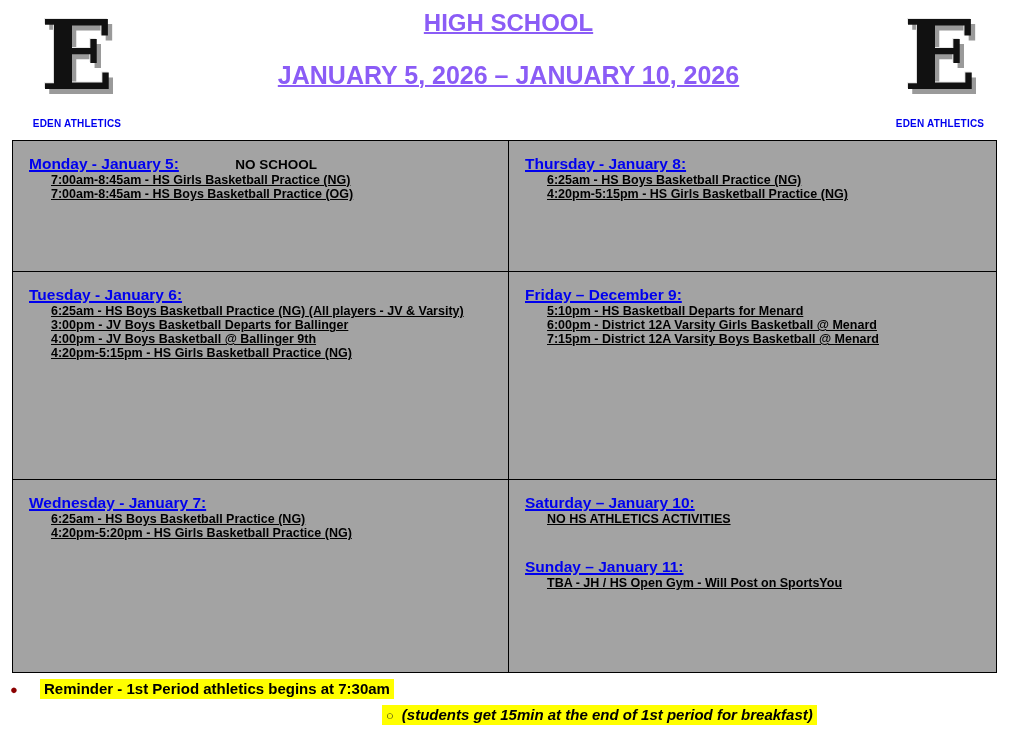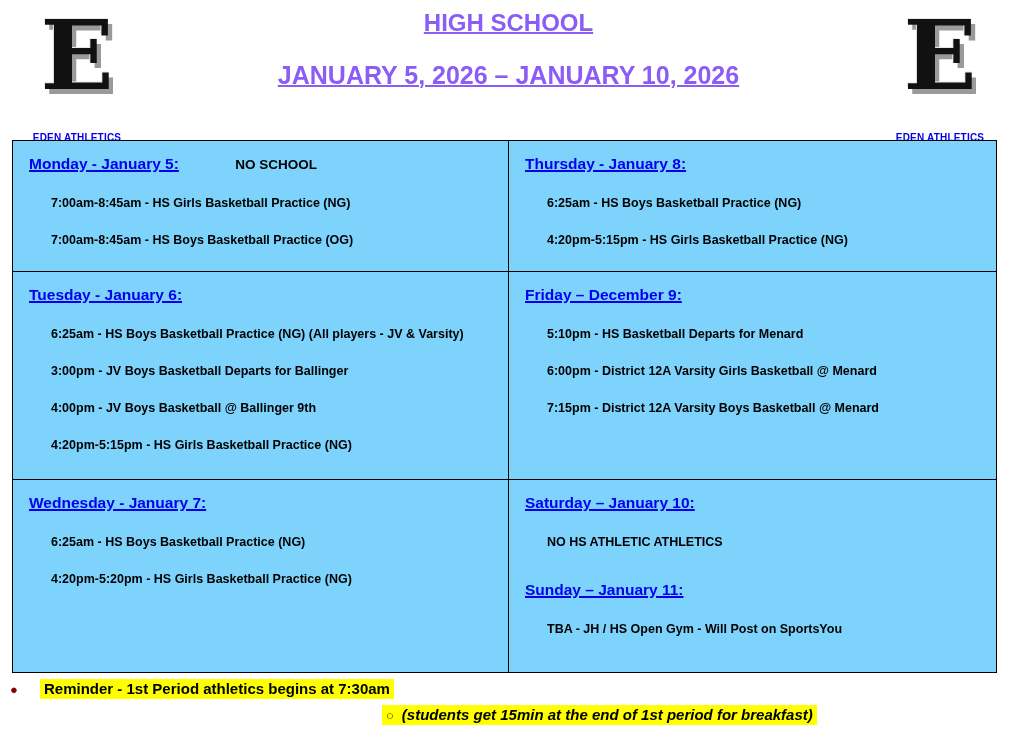"EDEN ATHLETICS" .logo-caption { margin-top: 24px -> 10px }
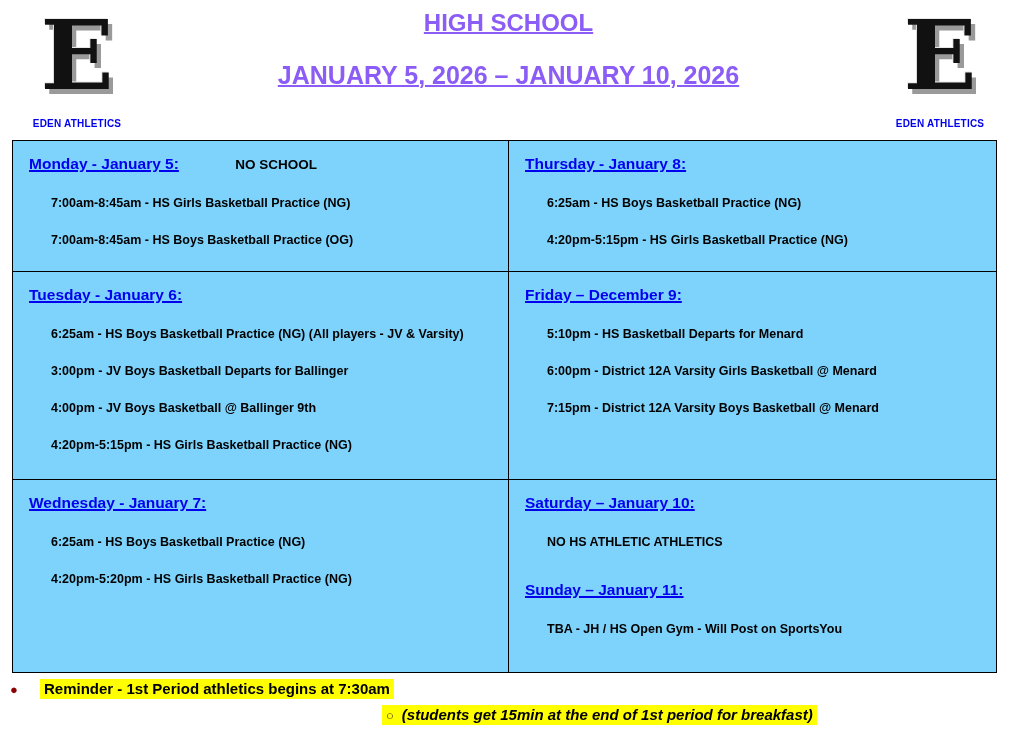"Monday - January 5: NO" .schedule { background: #7dd3fc -> #a3a3a3 }
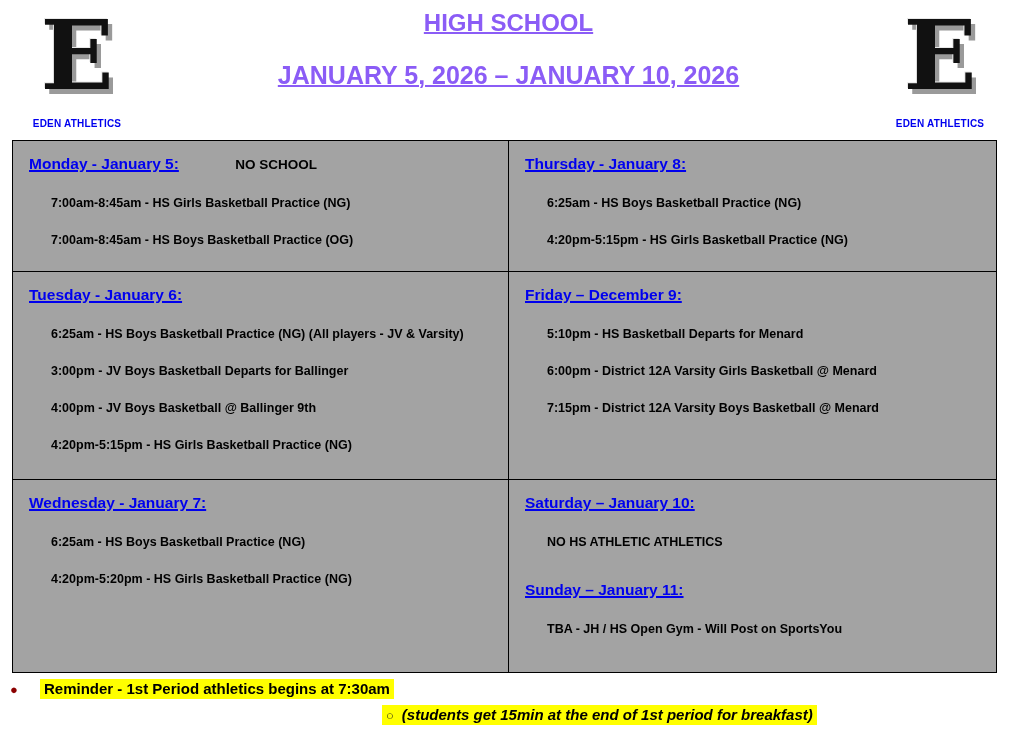"7:00am-8:45am - HS Girls Basketball" .event { margin-top: 23px -> none; text-decoration: none -> underline }
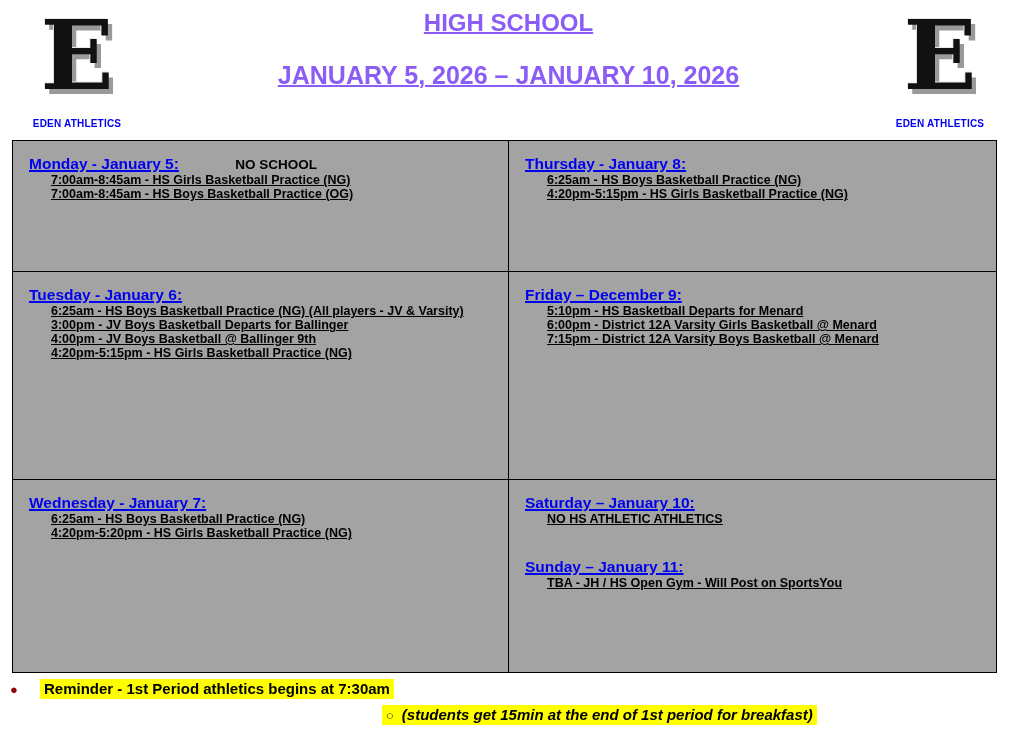"NO HS ATHLETIC ATHLETICS" div.event { text: ATHLETIC ATHLETICS -> ATHLETICS ACTIVITIES }
